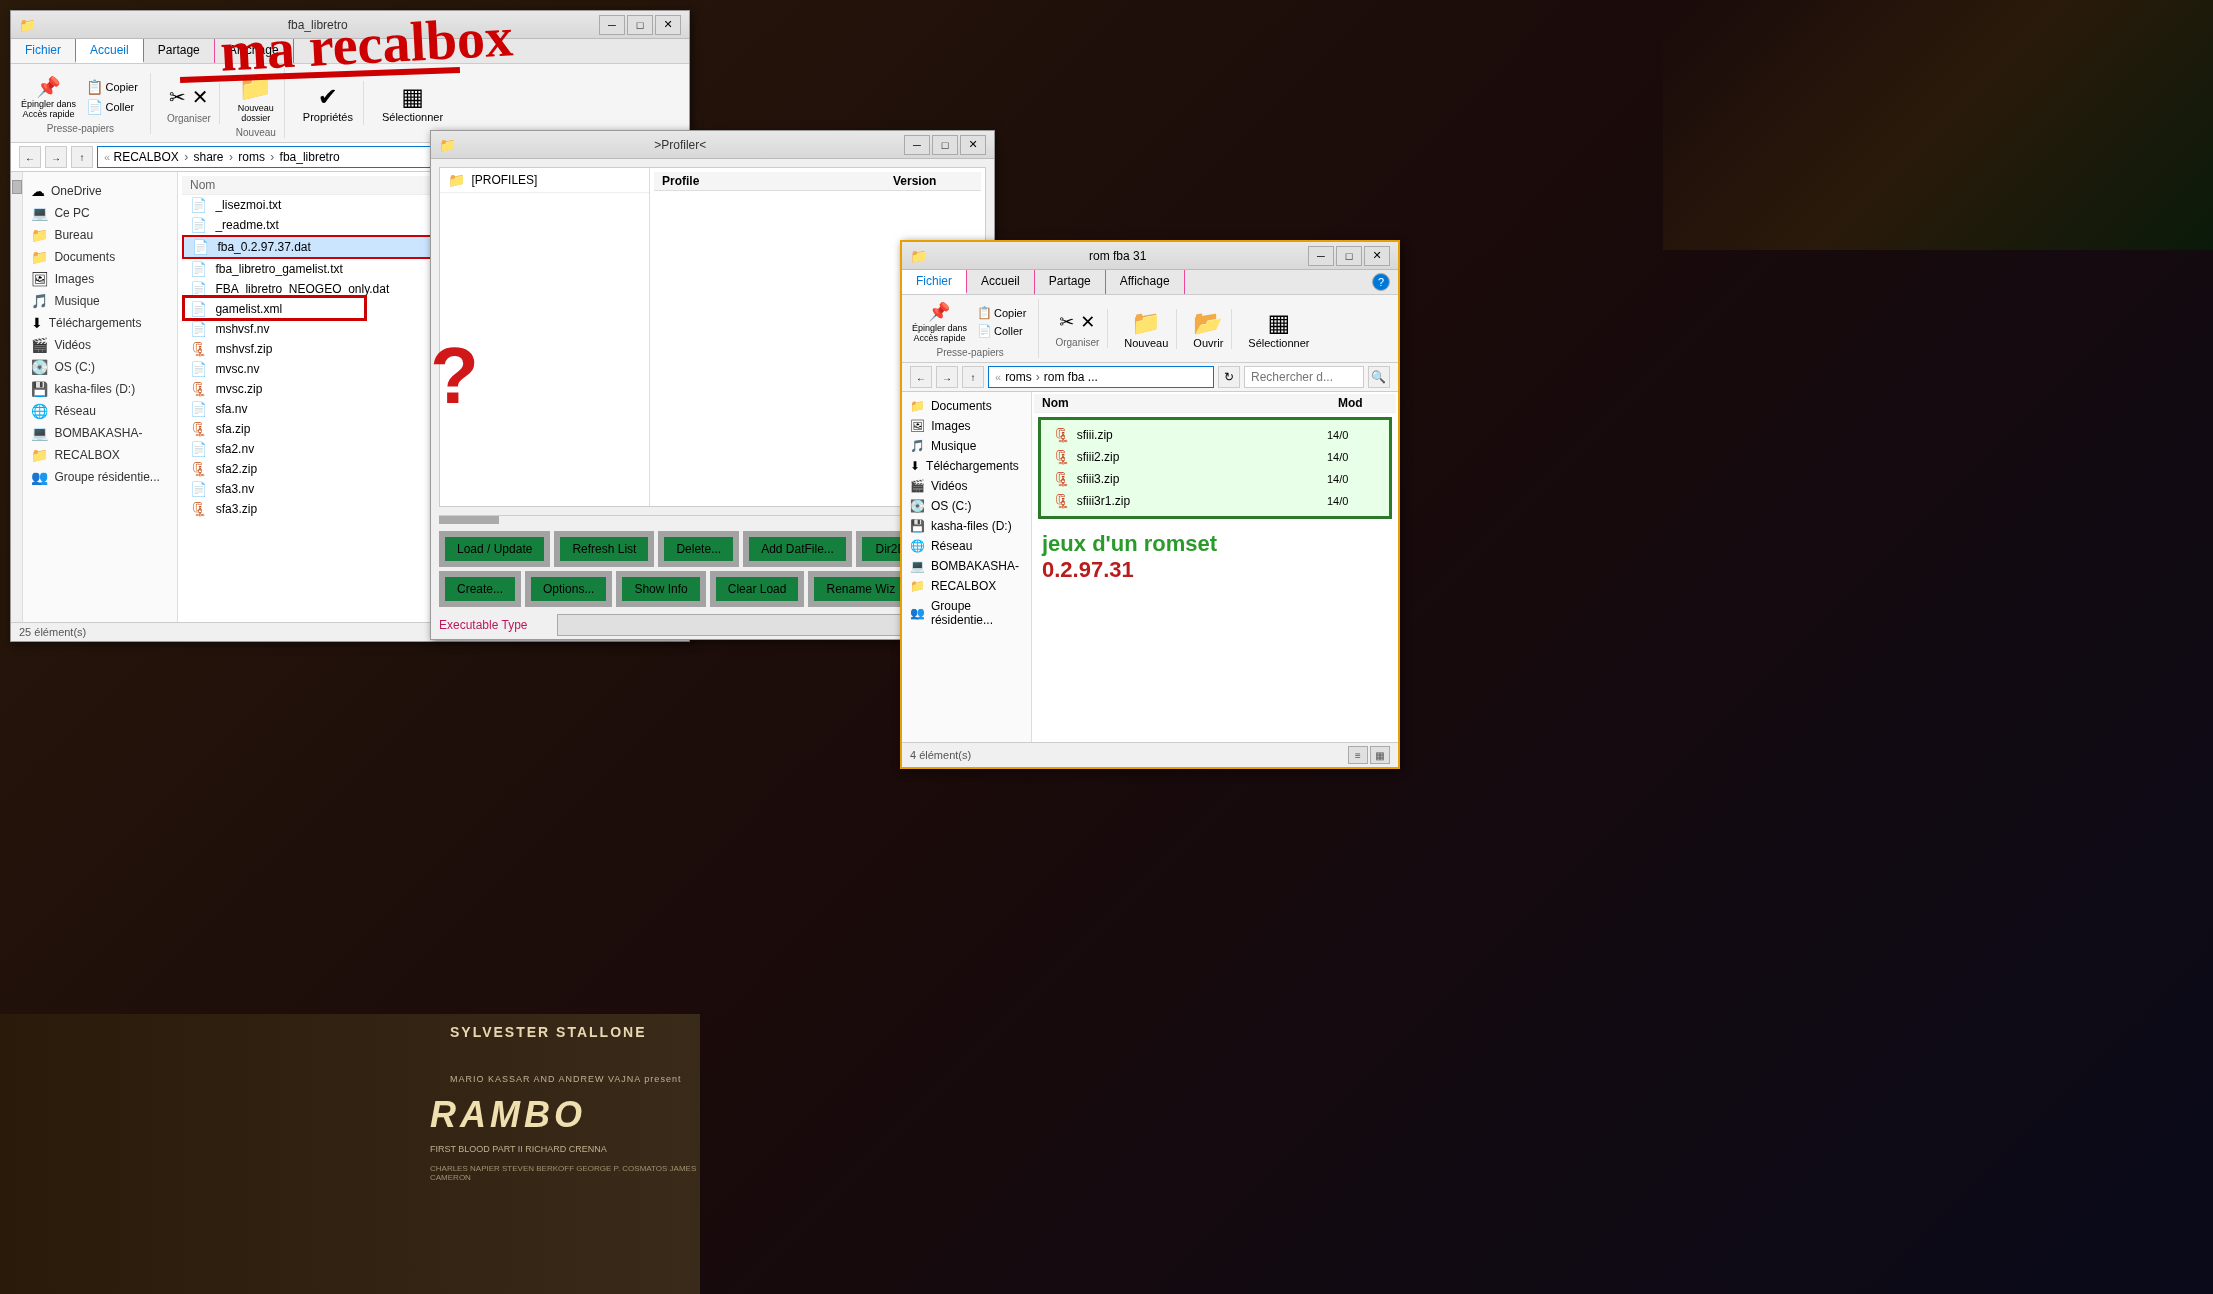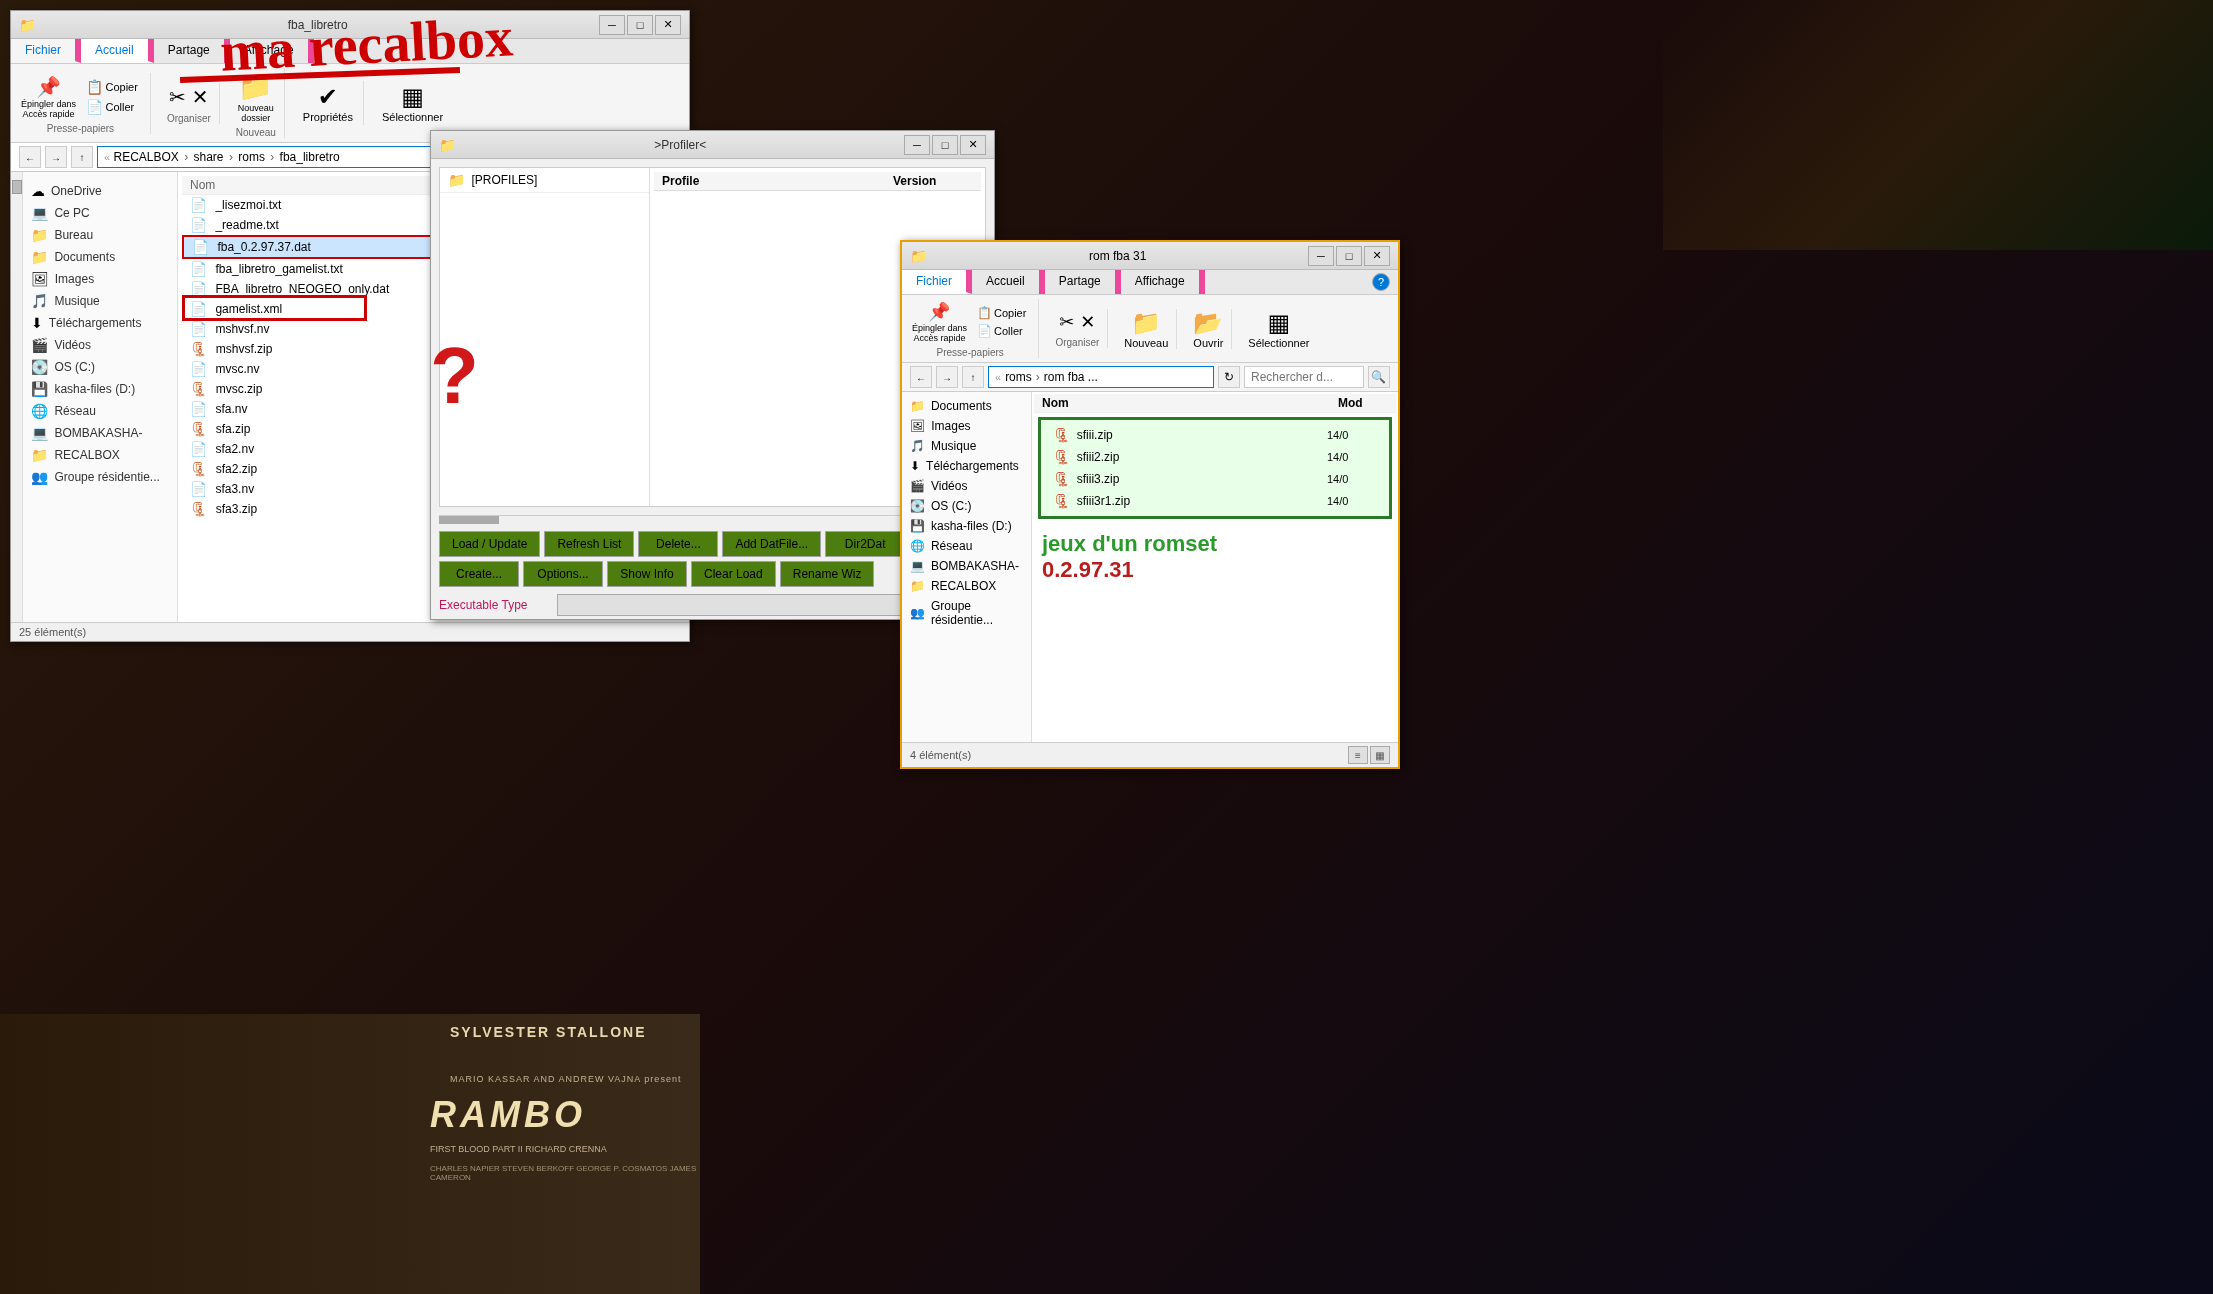"Fichier" .ribbon-tab { border-right: 6px solid #ec4899 -> 1px solid #ec4899 }
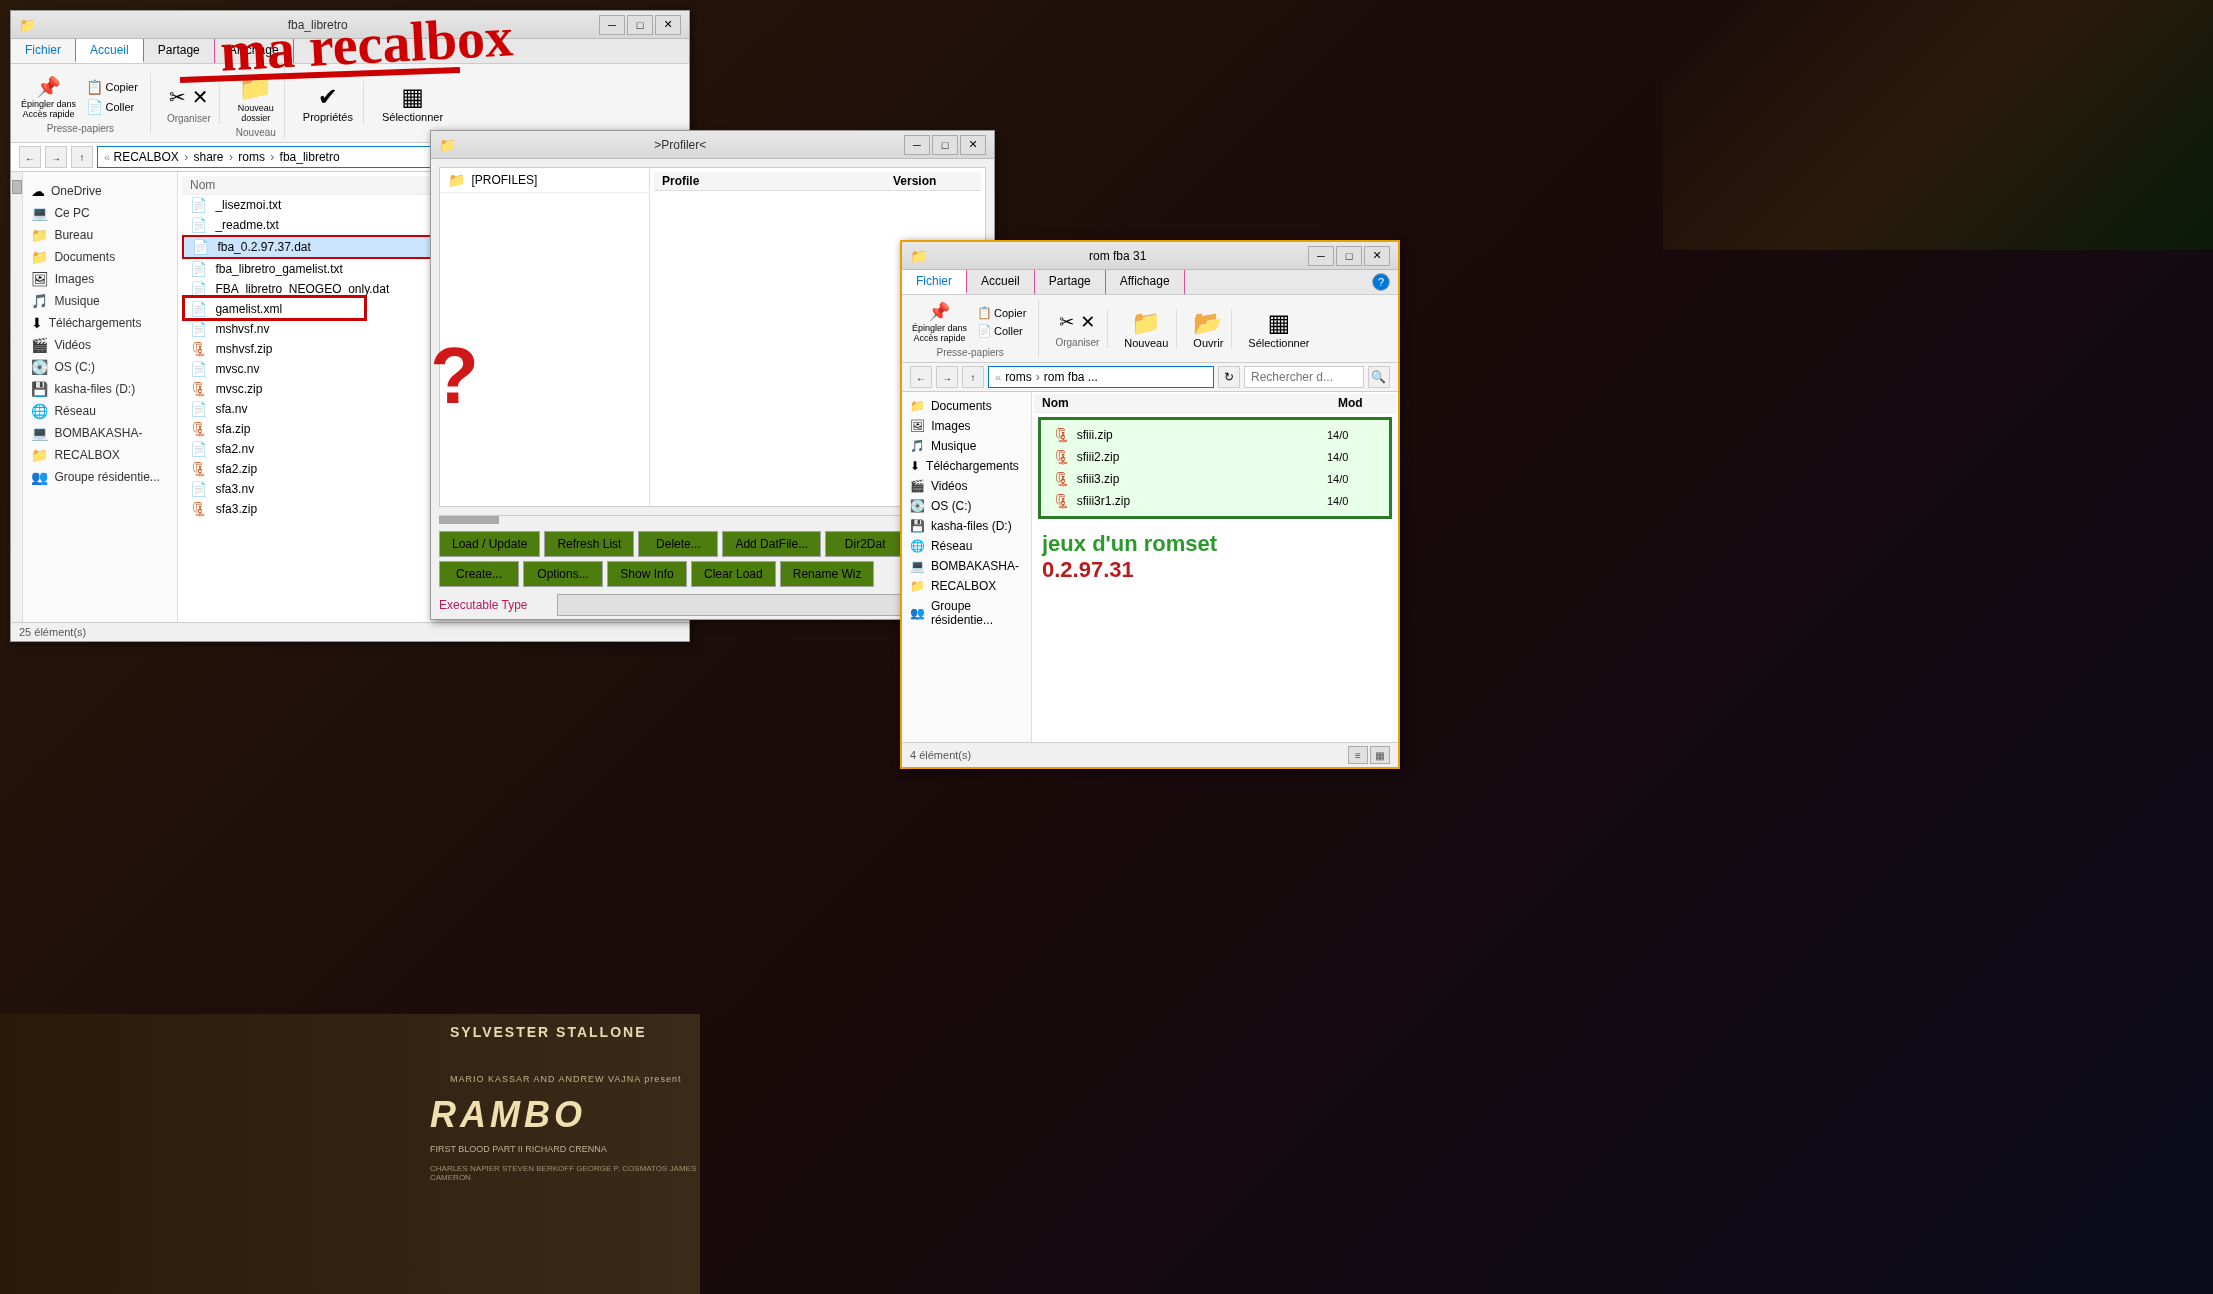"Load / Update" .profiler-btn { background: #4d7c0f -> #15803d; border: 1px solid #a3a3a3 -> 6px solid #a3a3a3 }
